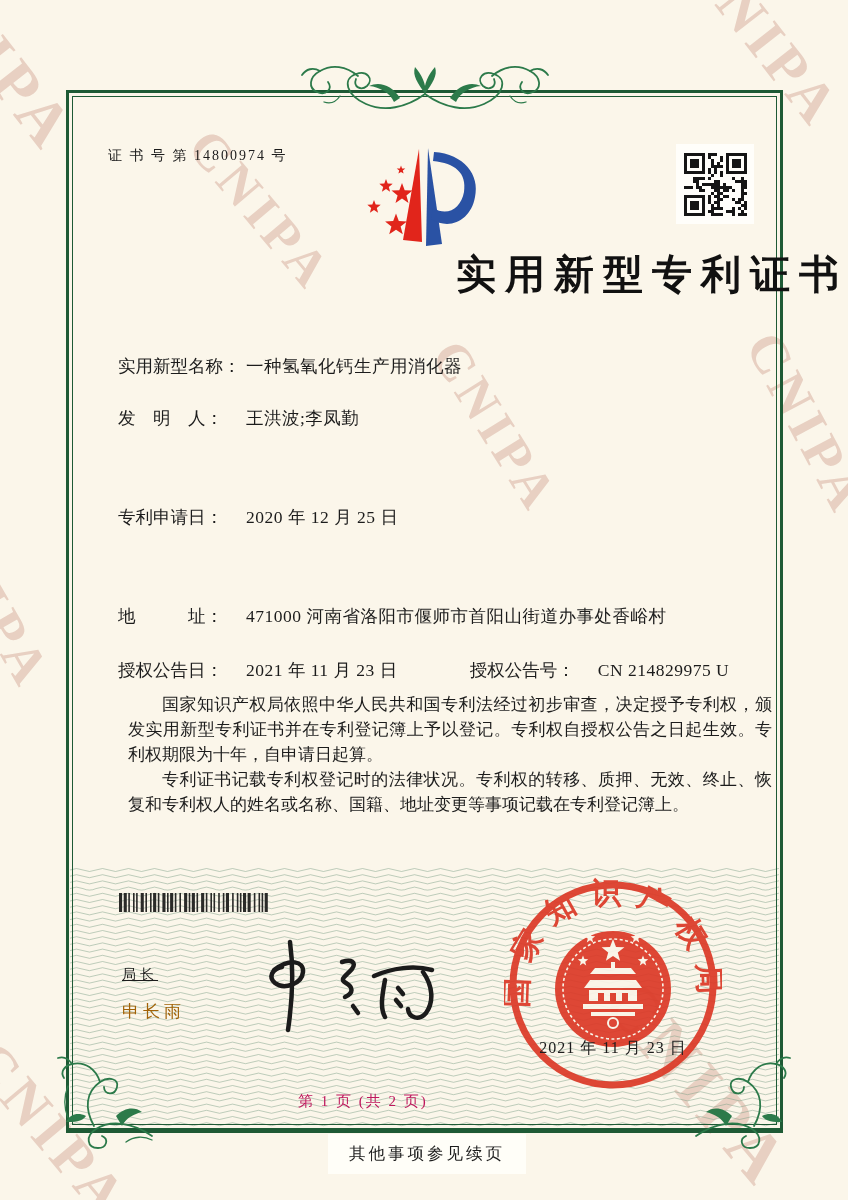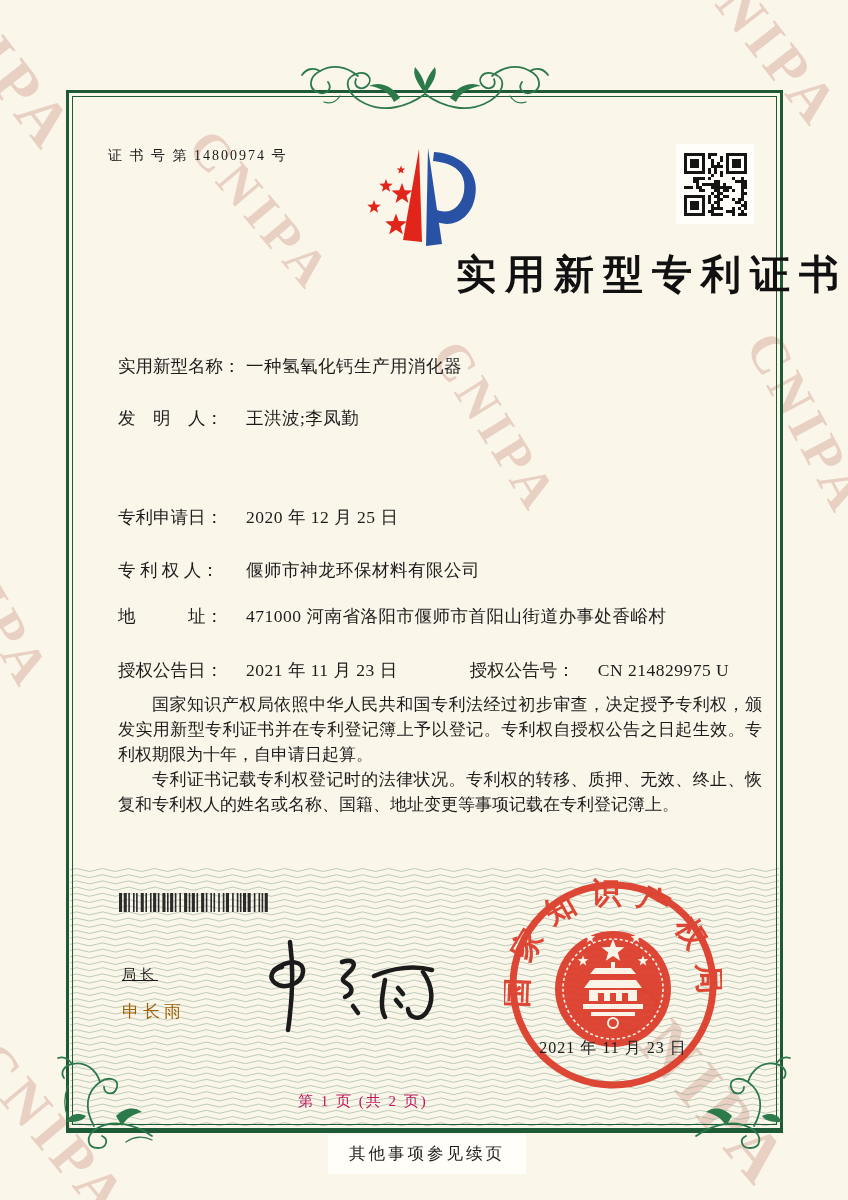"专 利 权 人： 偃师市神龙环保材料有限公司" div.field { html: <div> <span>专 利 权 人：</span><span>偃师市神龙环保材料有限公司</span> </div> -> none }
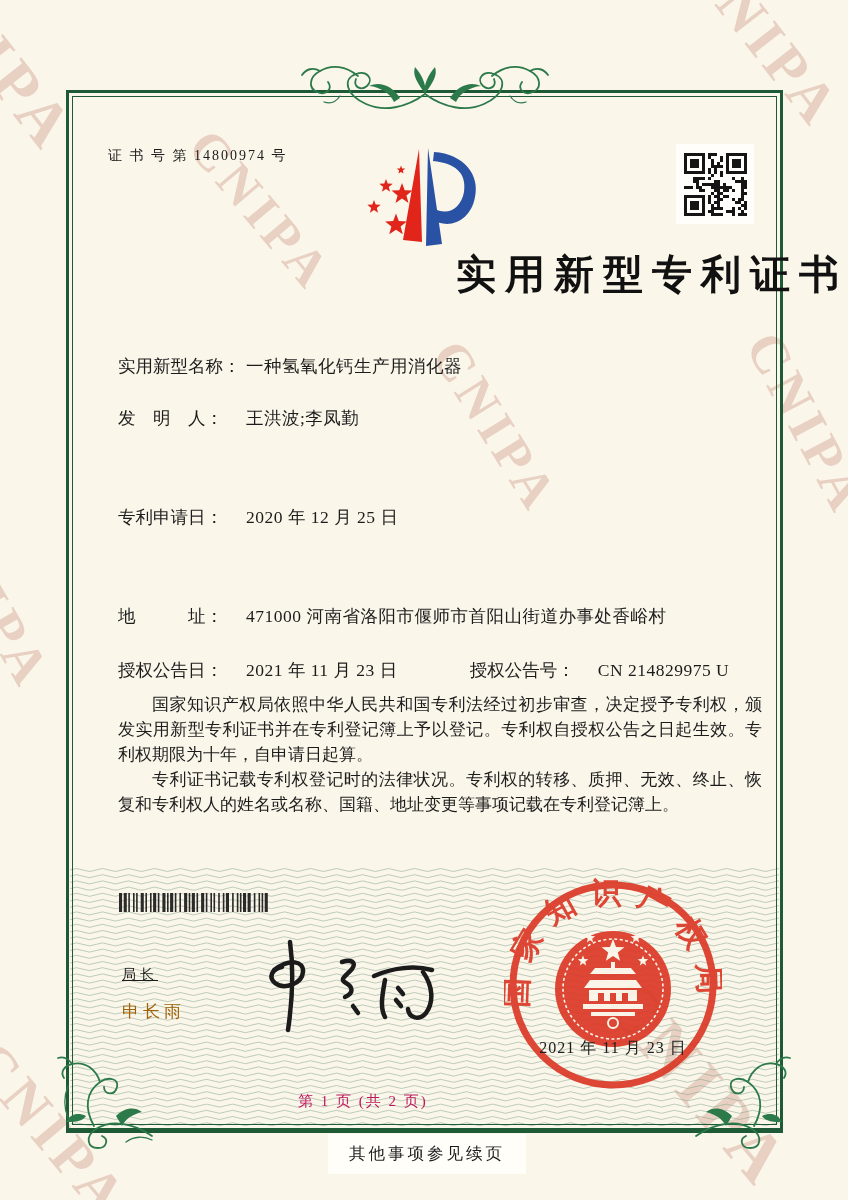"国家知识产权局依照中华人民共和国专利法经过初步审查，决定授予专利权，颁发实用新型" .paras { left: 118px -> 128px }
